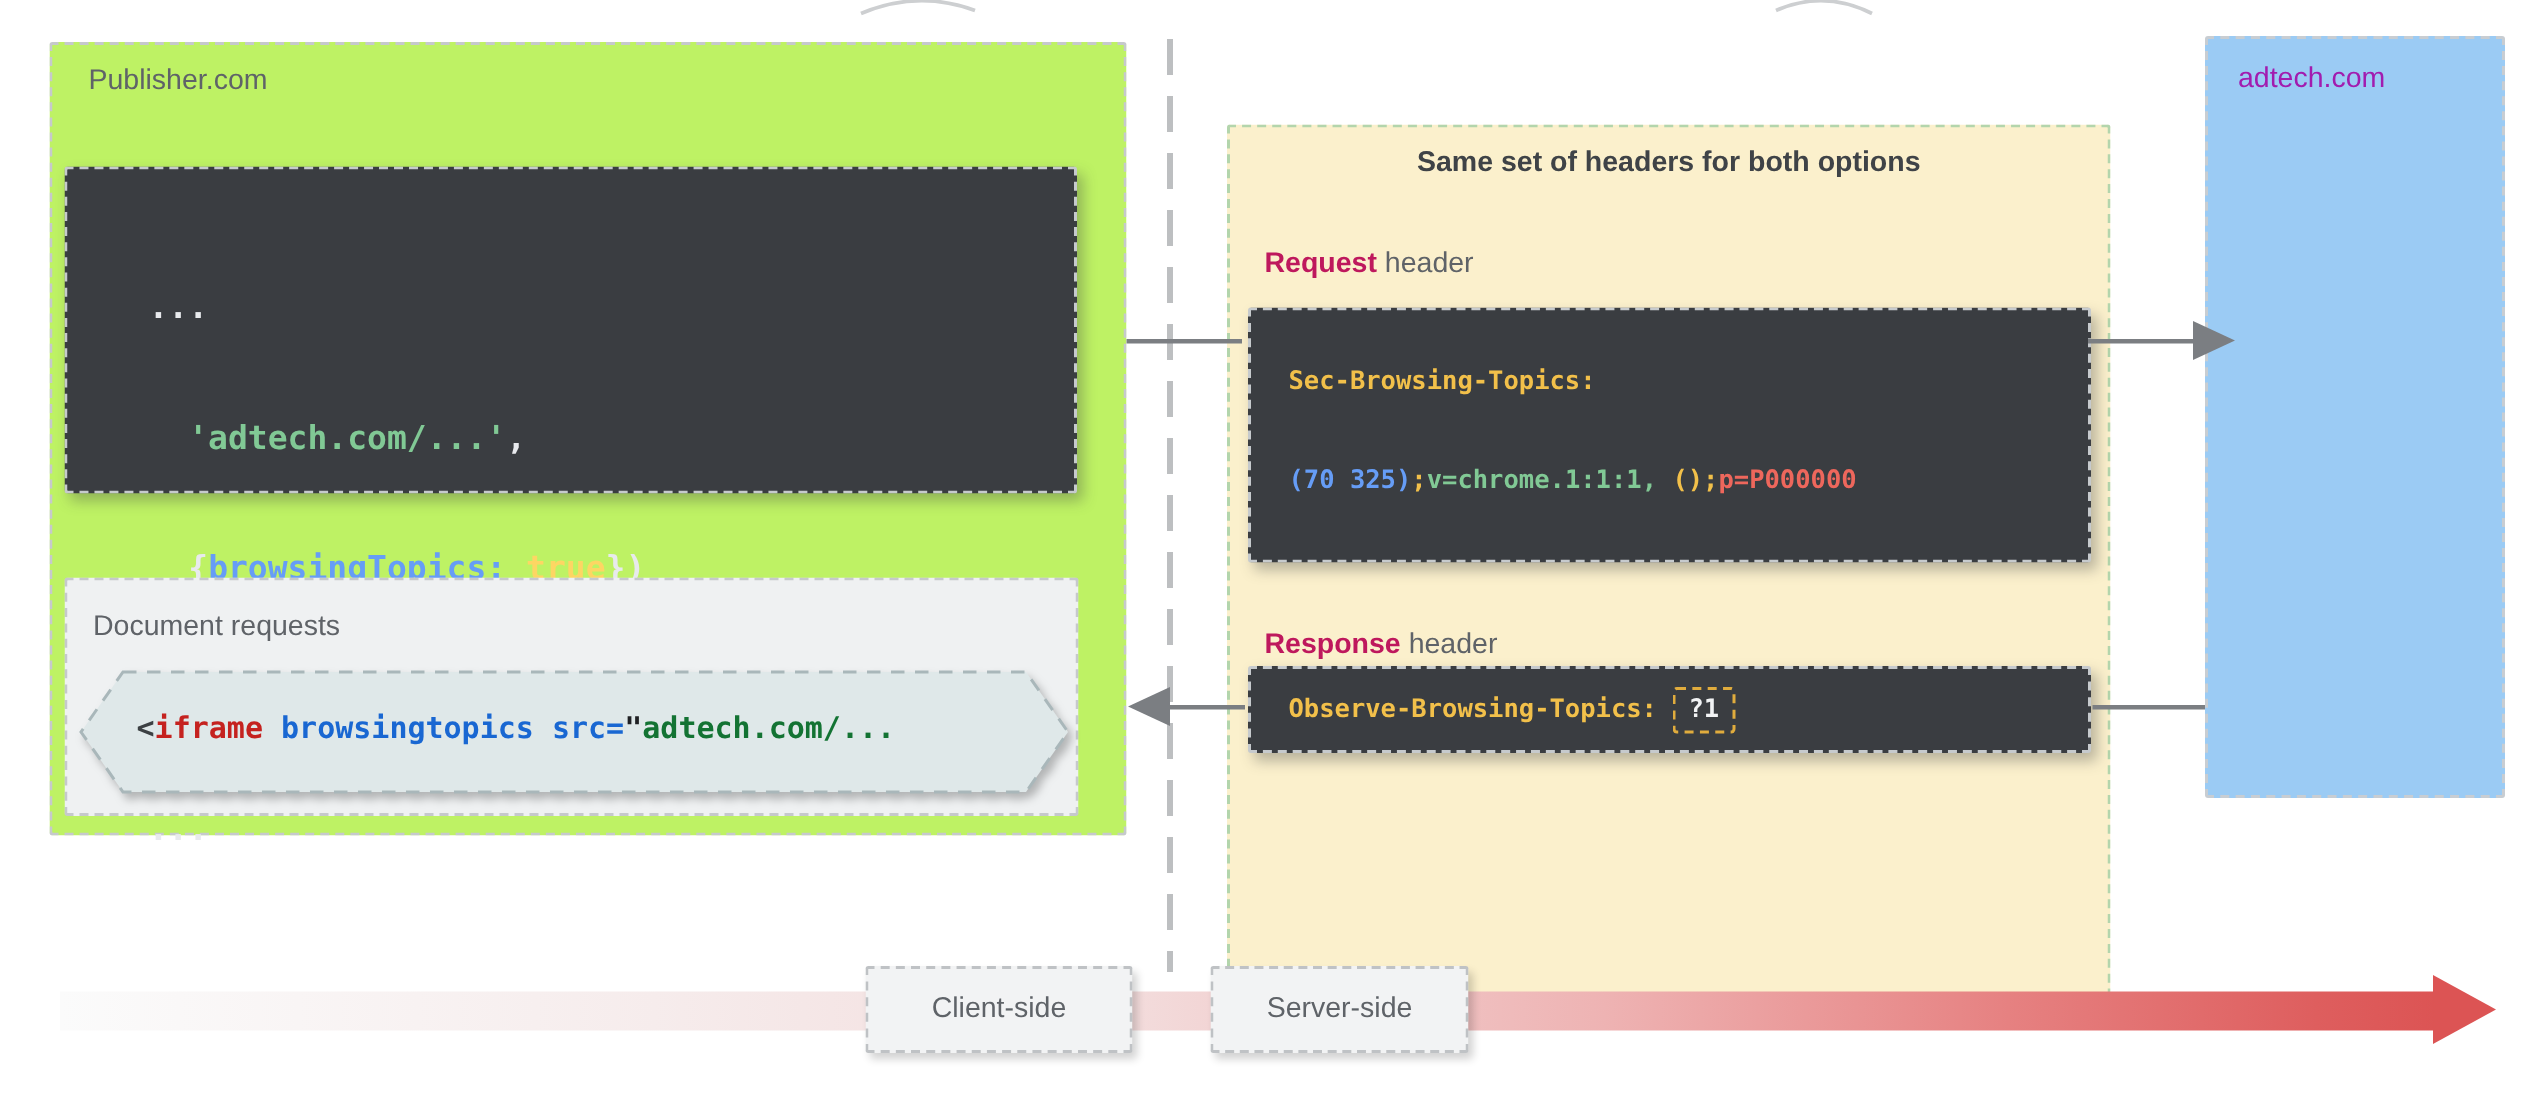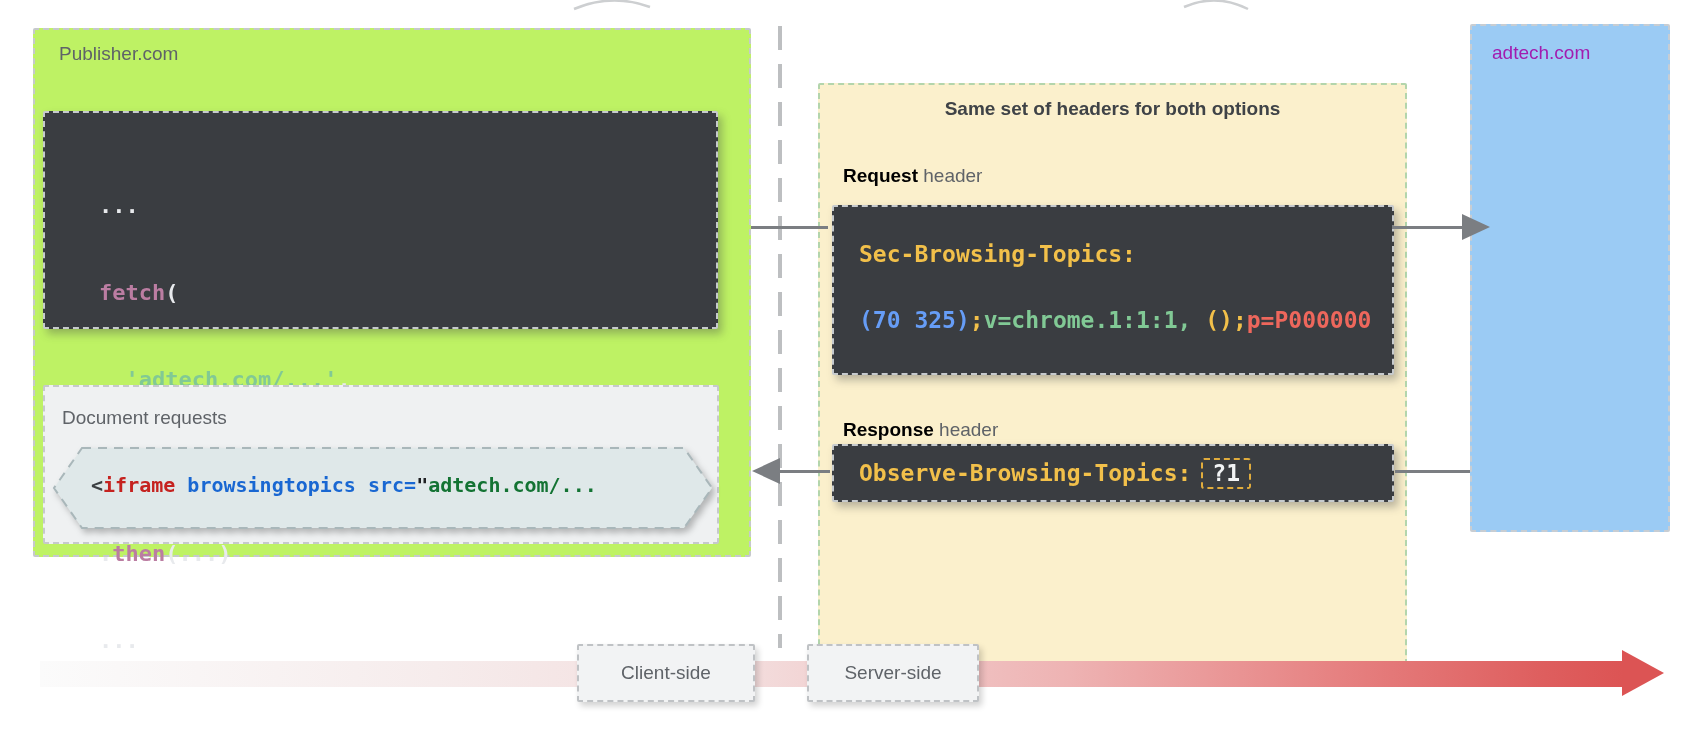"Request" .hdr-label b { color: #000000 -> #be185d }
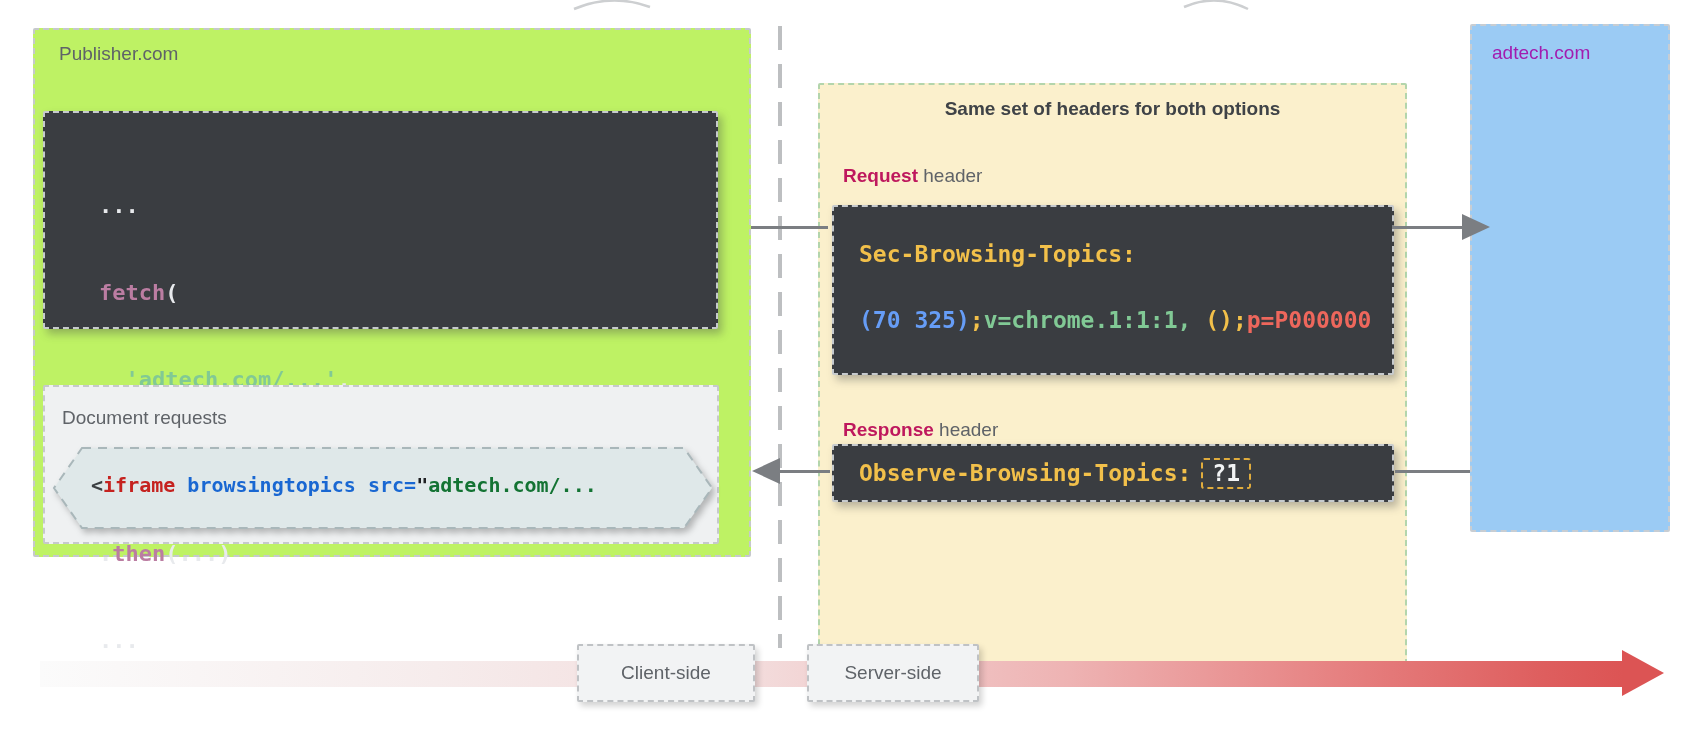"Sec-Browsing-Topics:" .hdr-code { font-size: 23px -> 17px }
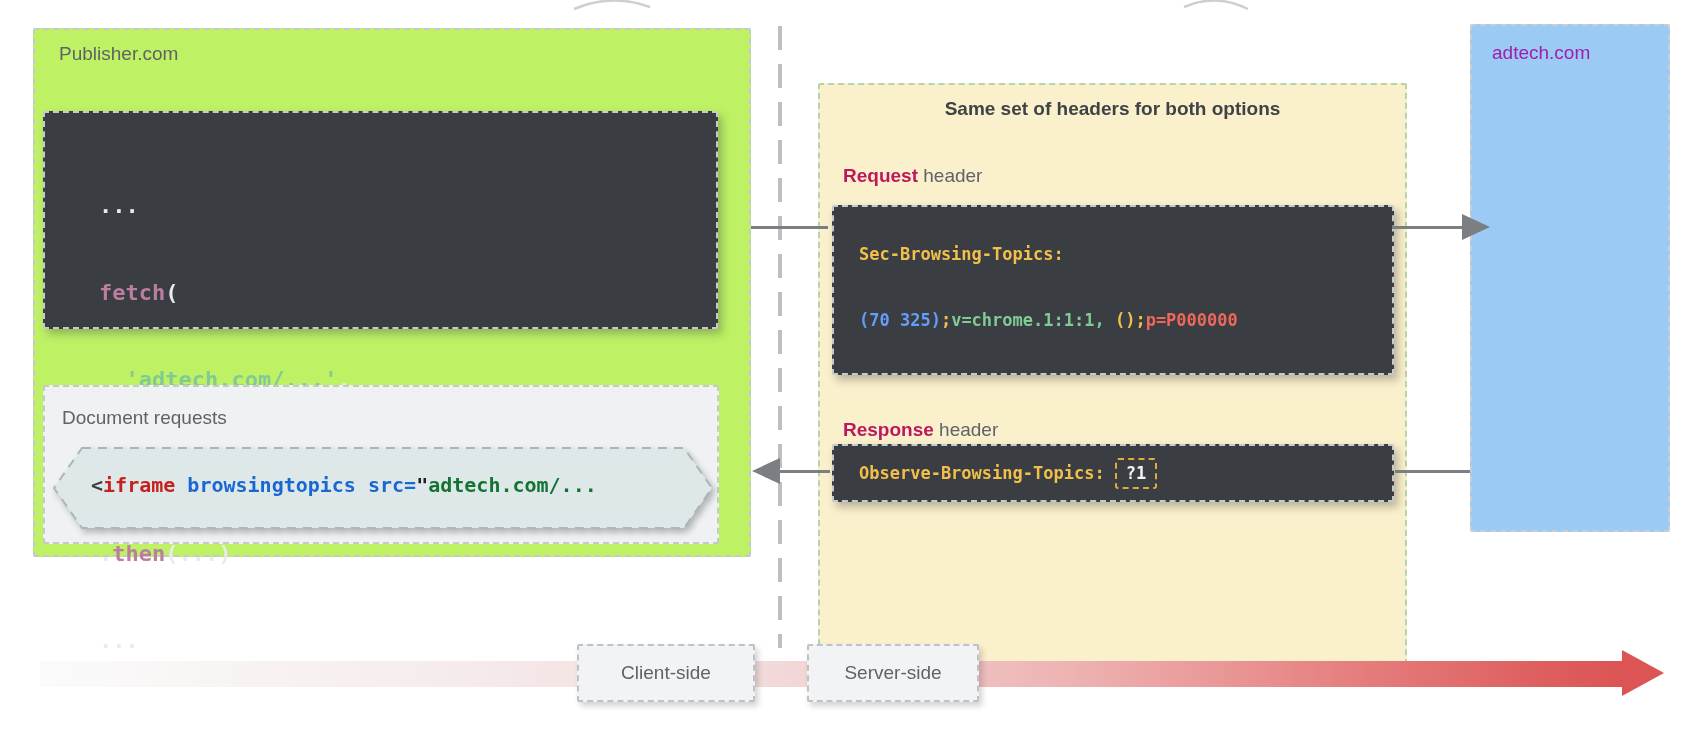"fetch(" div { html: <div><span>fetch</span><span>(</span></div> -> none }
